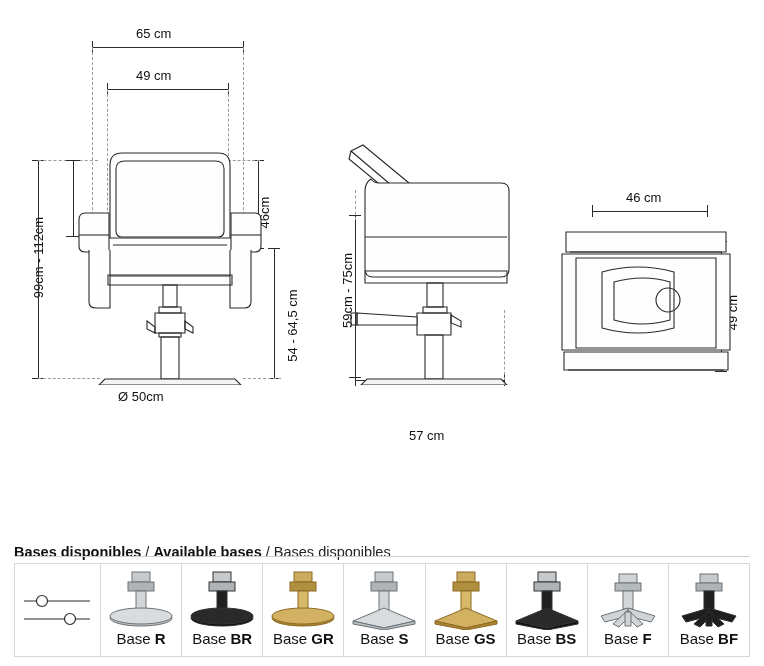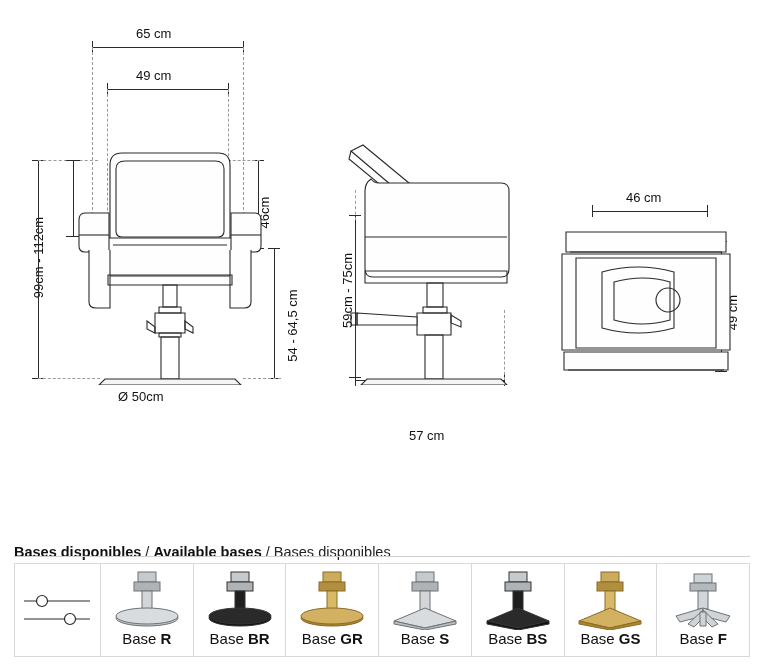"Base BS" div.base-cell { order: before "Base GS" -> after "Base GS" }
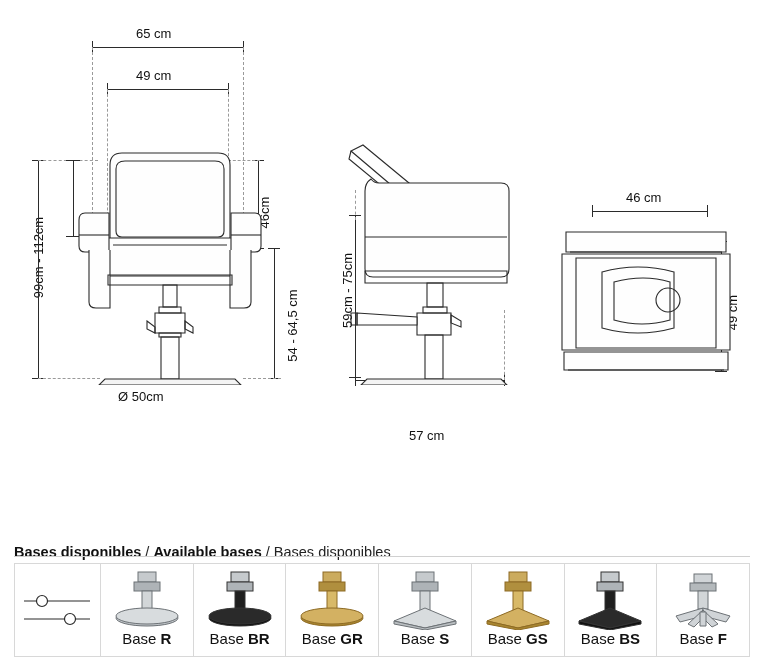"Base BF" div.base-cell { html: none -> <div> <div> <svg> <g> <rect></rect> <rect></rect> <rect></rect> <path></path> <path></path> <path></path> <path></path> <path></path> </g> </svg> </div> <div><span>Base </span><b>BF</b></div> </div> }
